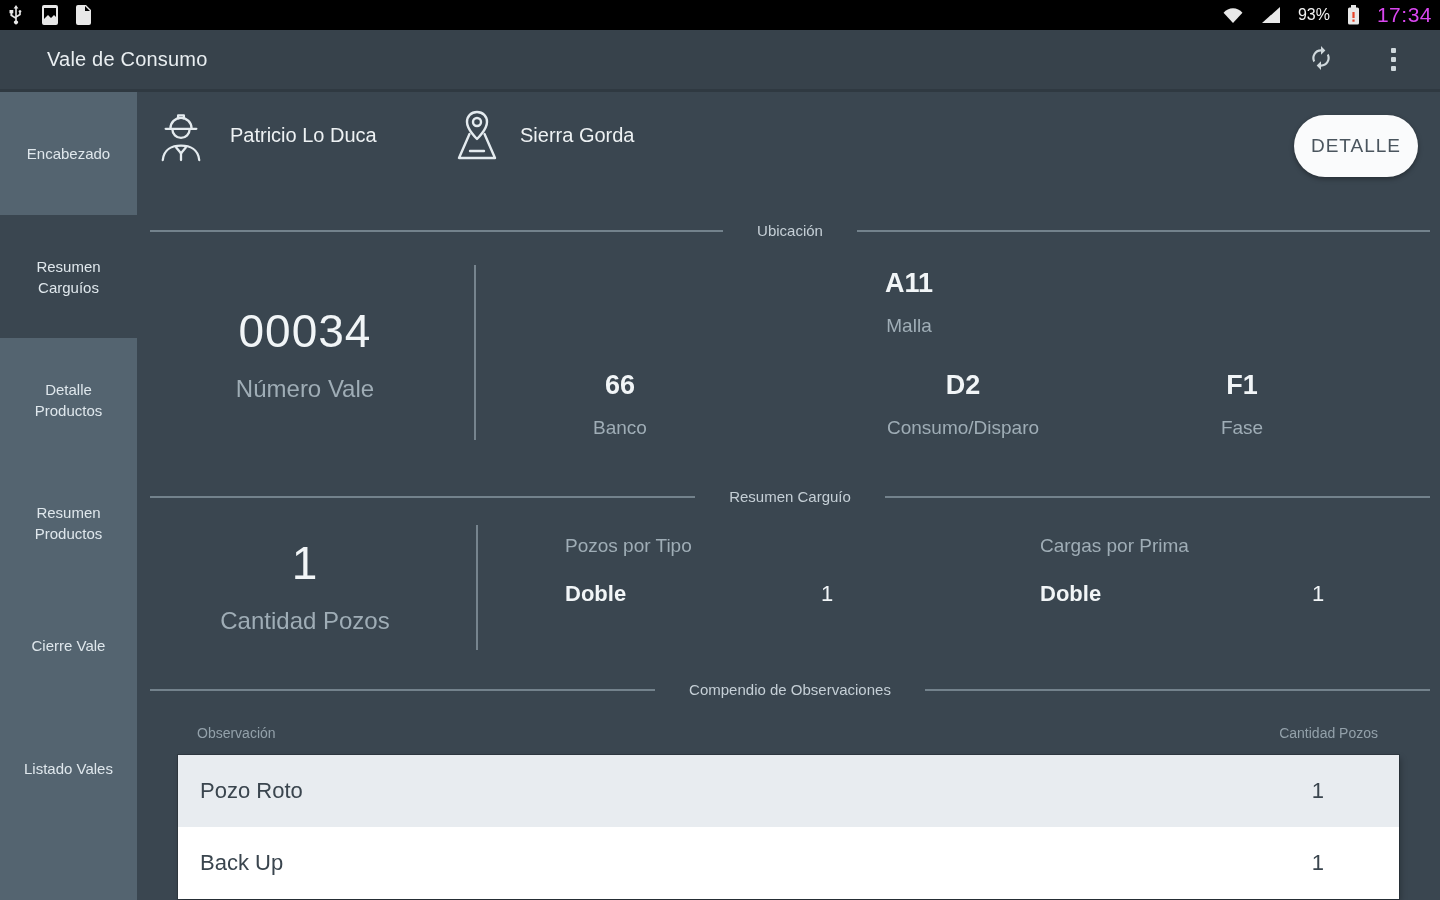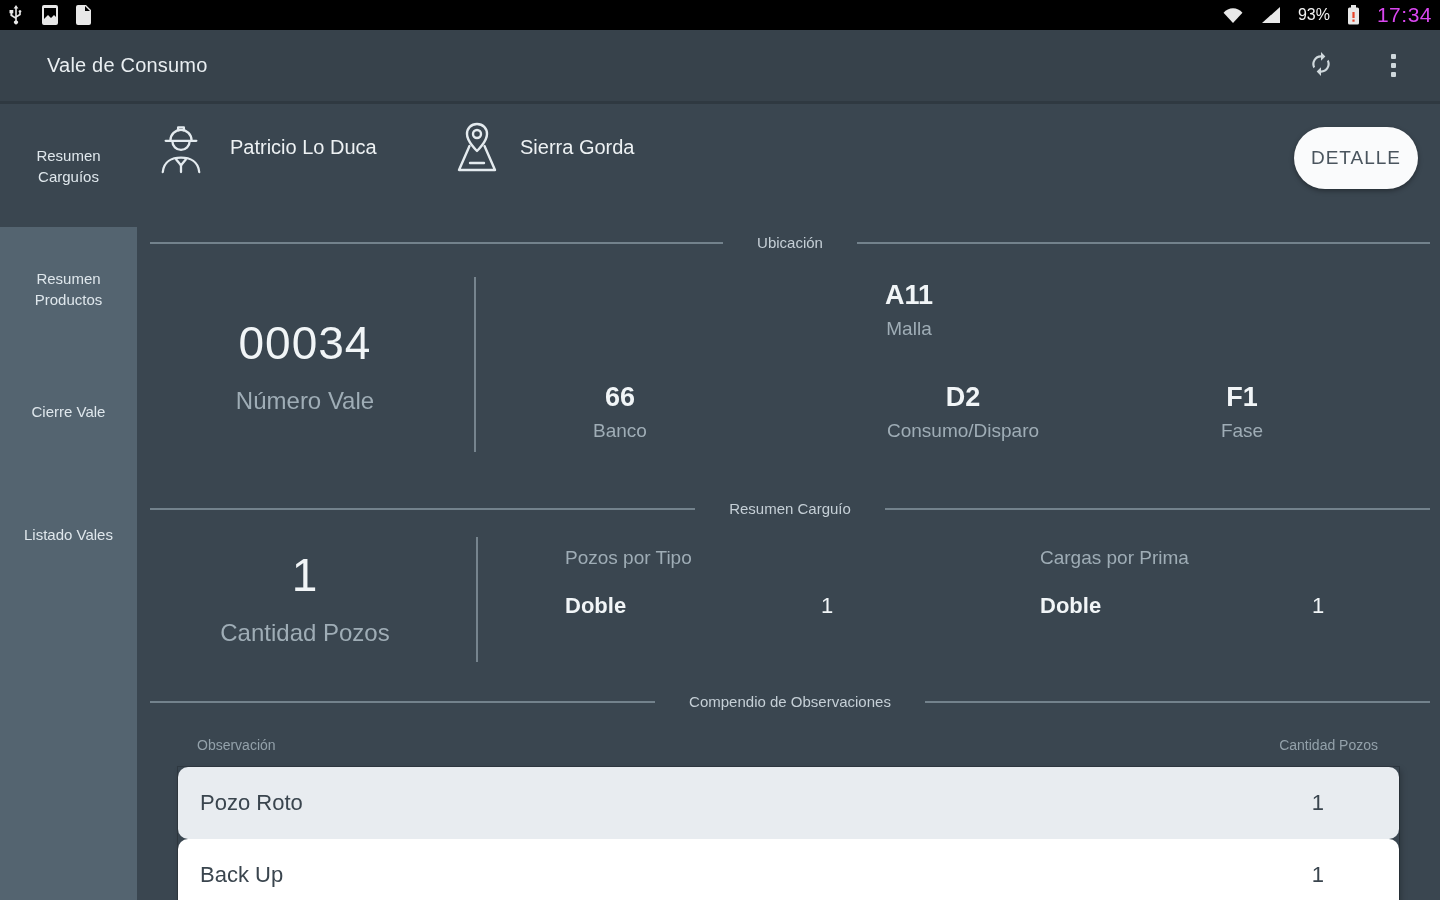"Vale de Consumo" .app-bar { height: 74px -> 62px }
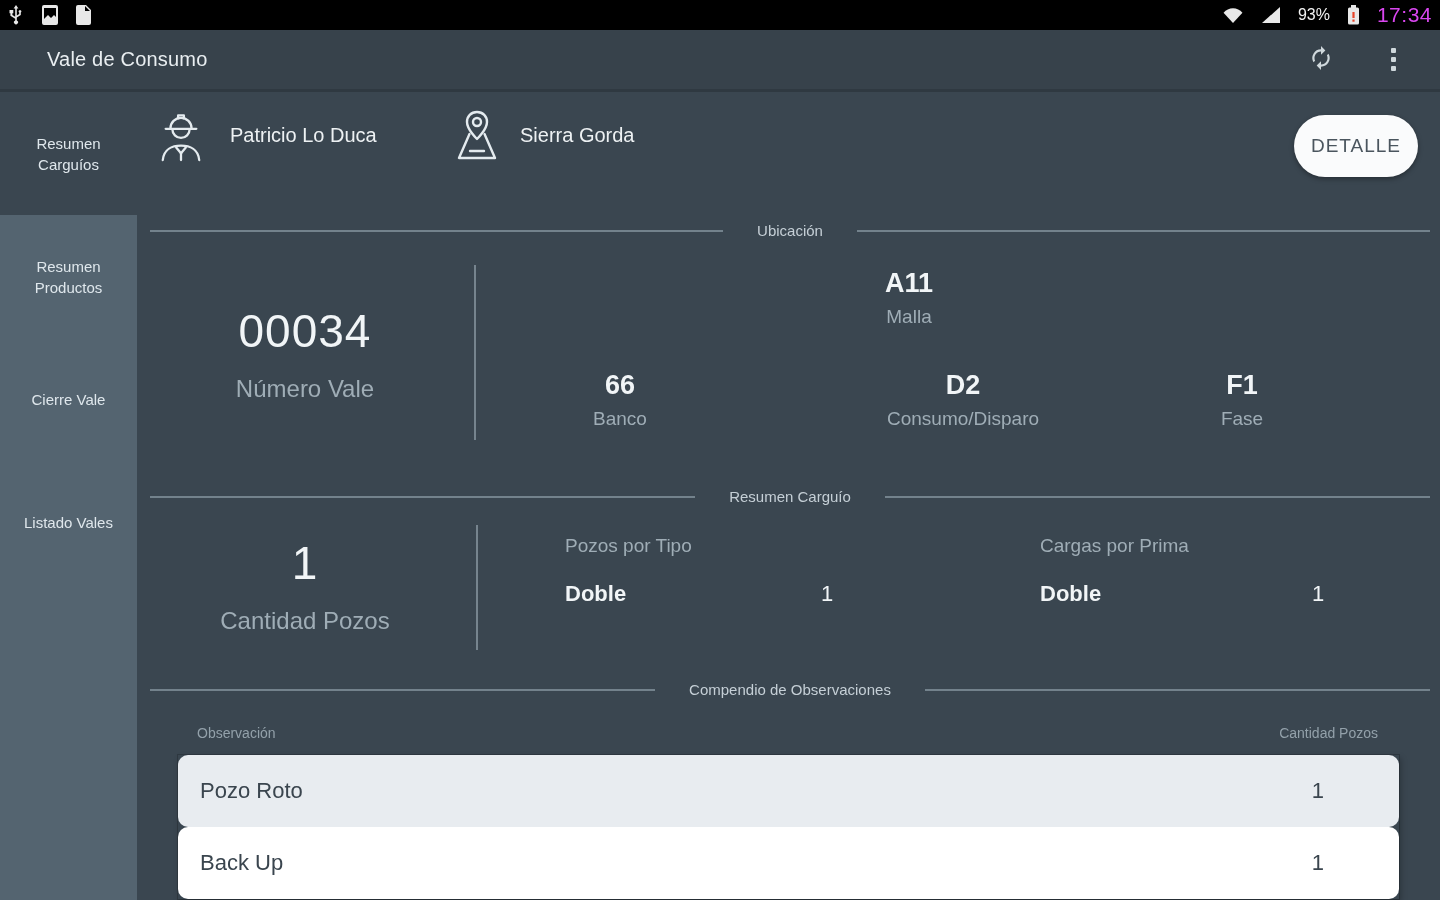"Encabezado" div.side-item { html: none -> <div> <span>Encabezado</span> </div> }
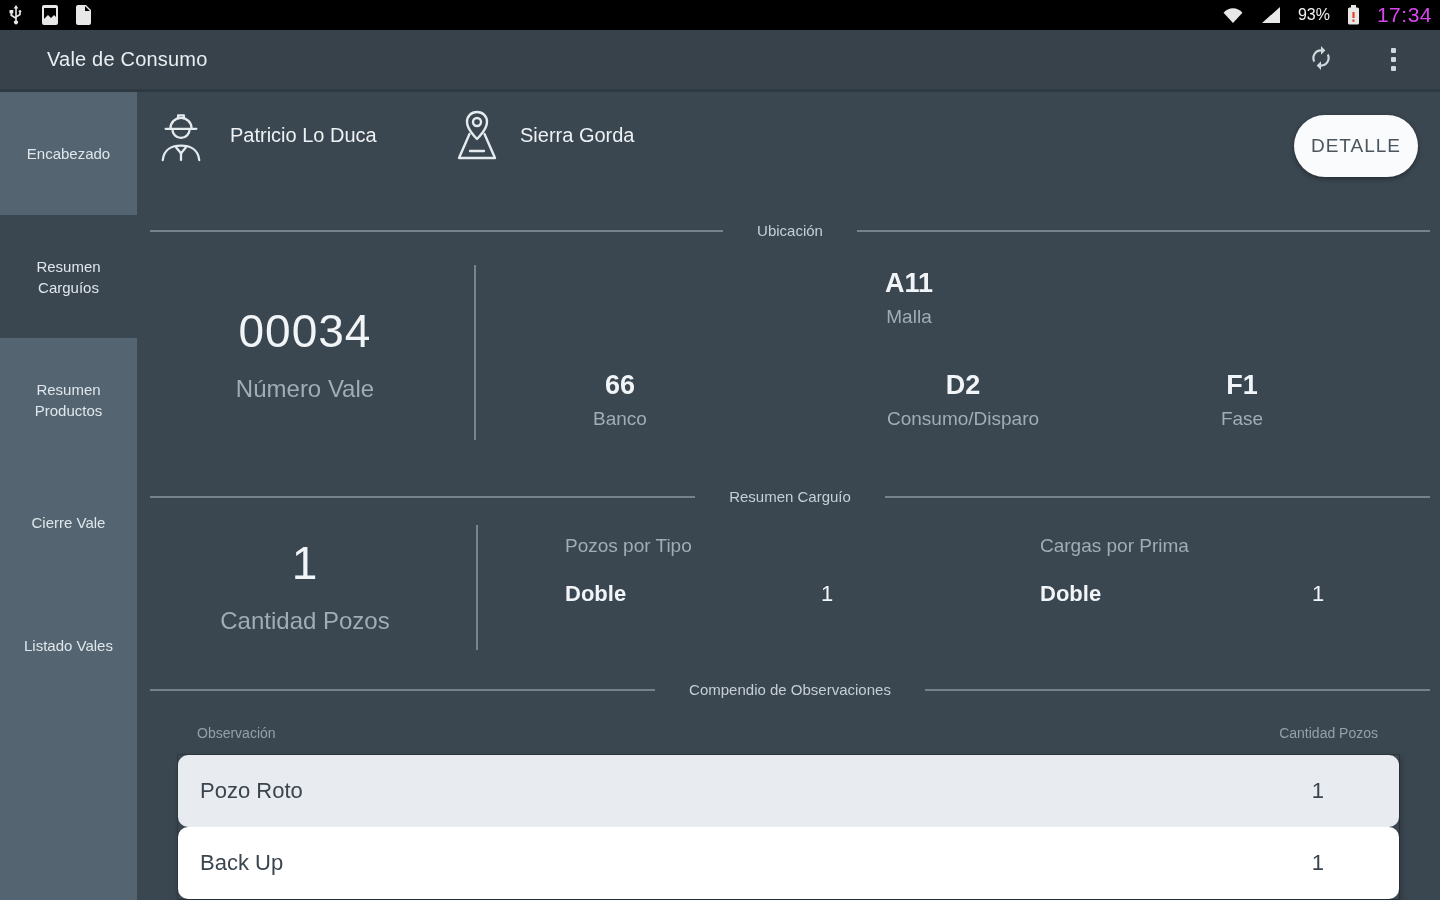"Malla" .mid-label { margin-top: 7px -> 16px }
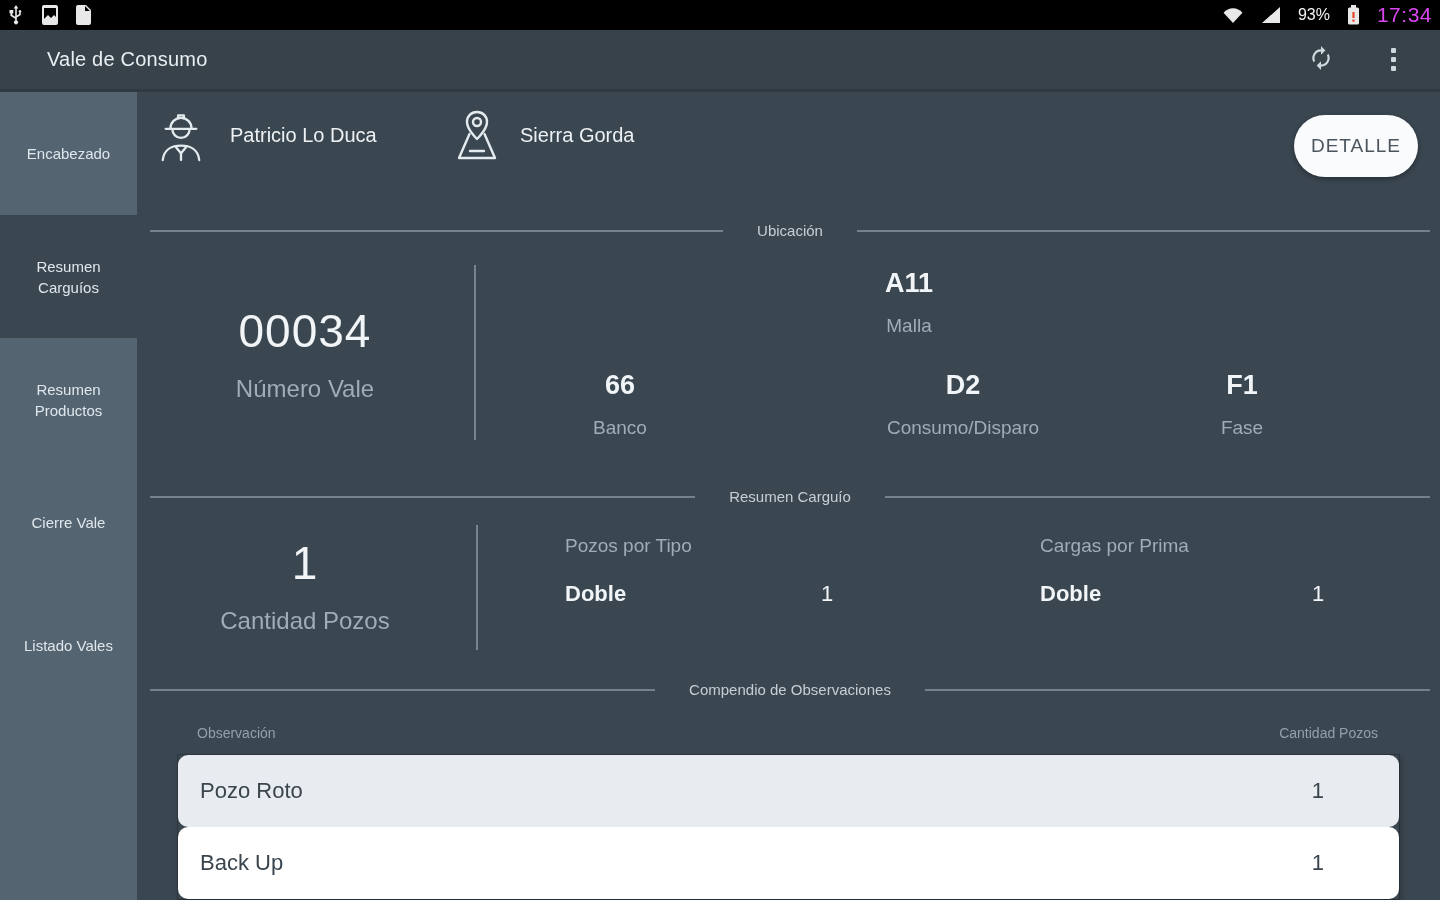"Detalle Productos" div.side-item { html: none -> <div> <span>Detalle Productos</span> </div> }
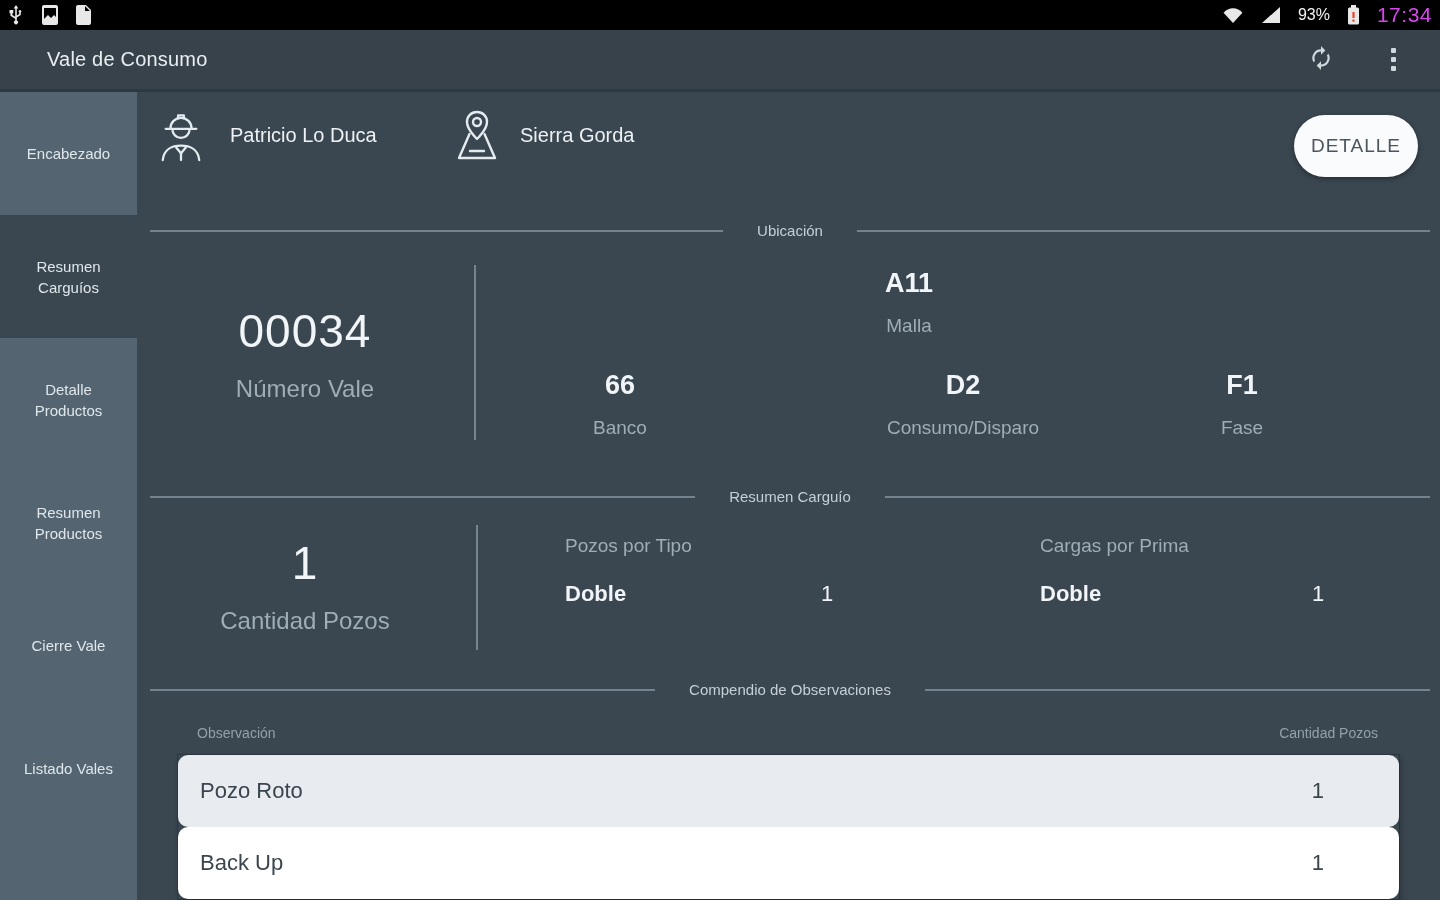"Pozo Roto" .obs-row { border-radius: 10px -> none }
